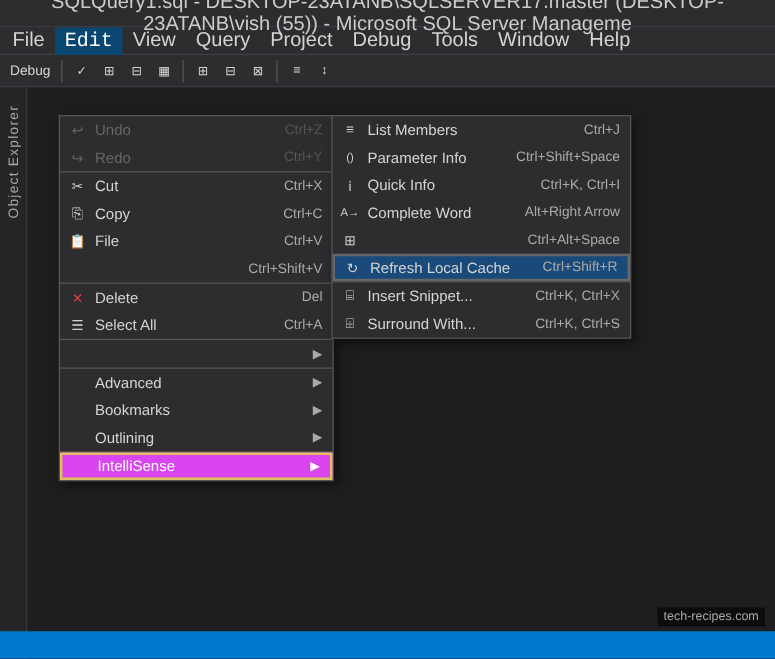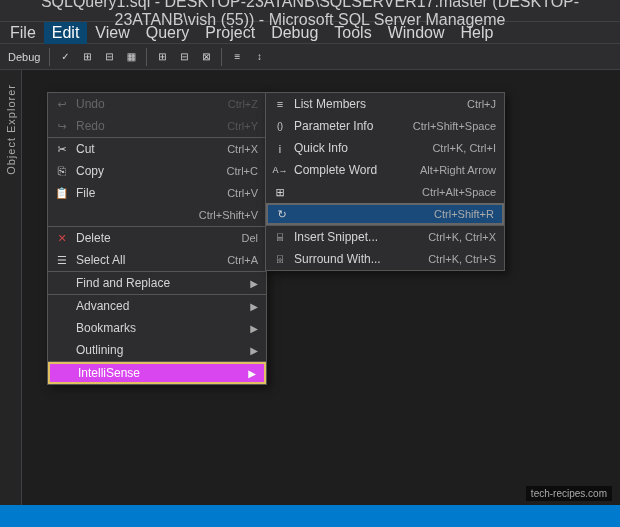"Edit" .menu-item:hover, .menu-item.active { font-family: none -> Liberation Mono, monospace }
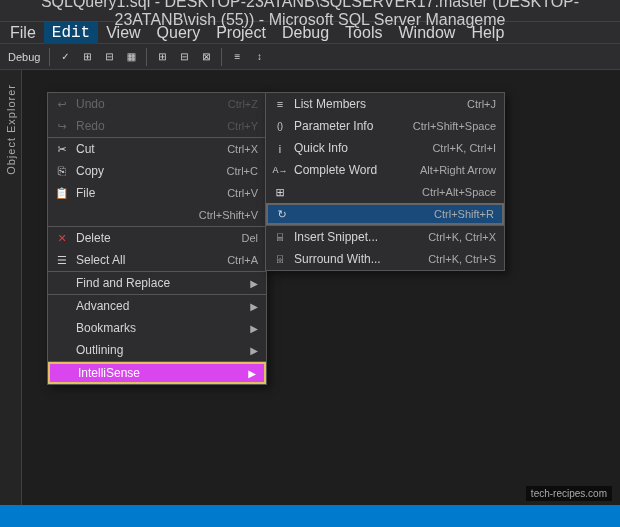"Refresh Local Cache" span { html: none -> <span>Refresh Local Cache</span> }
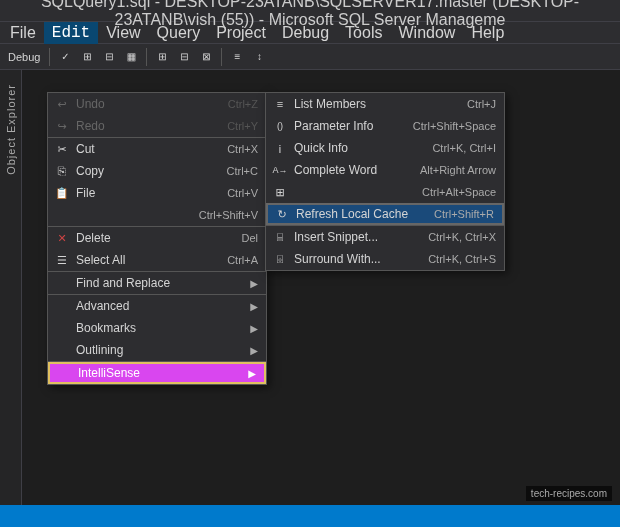"Find and Replace" span { html: <span>Find and Replace</span> -> none }
